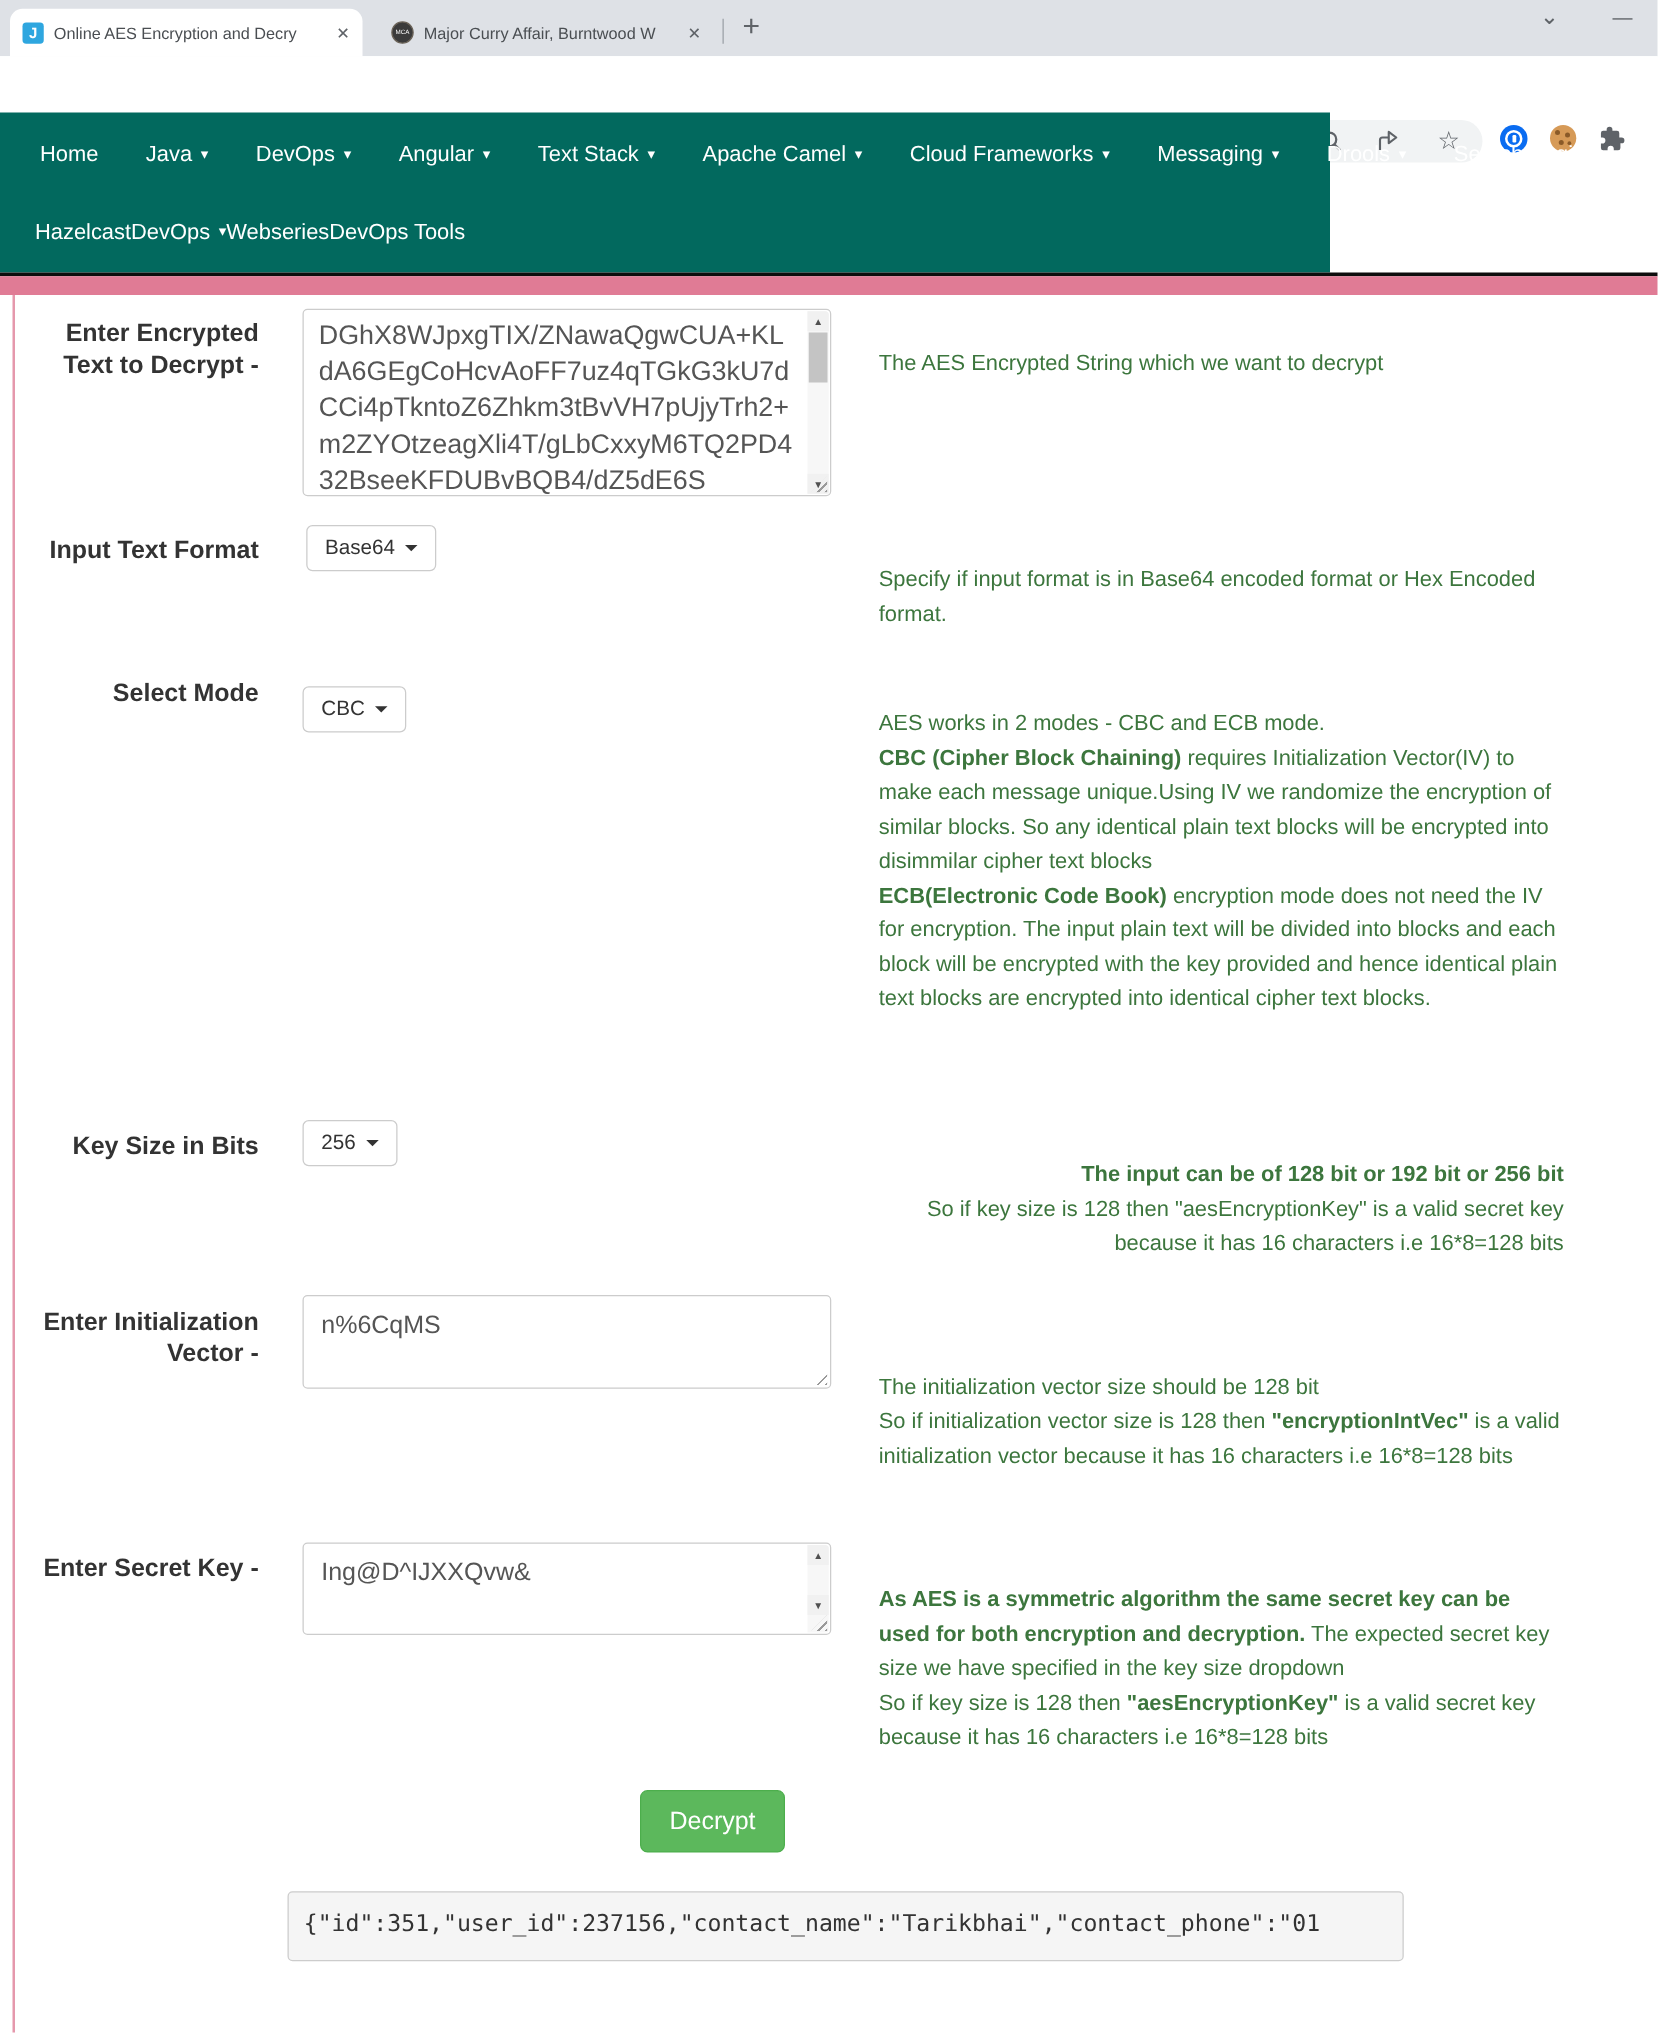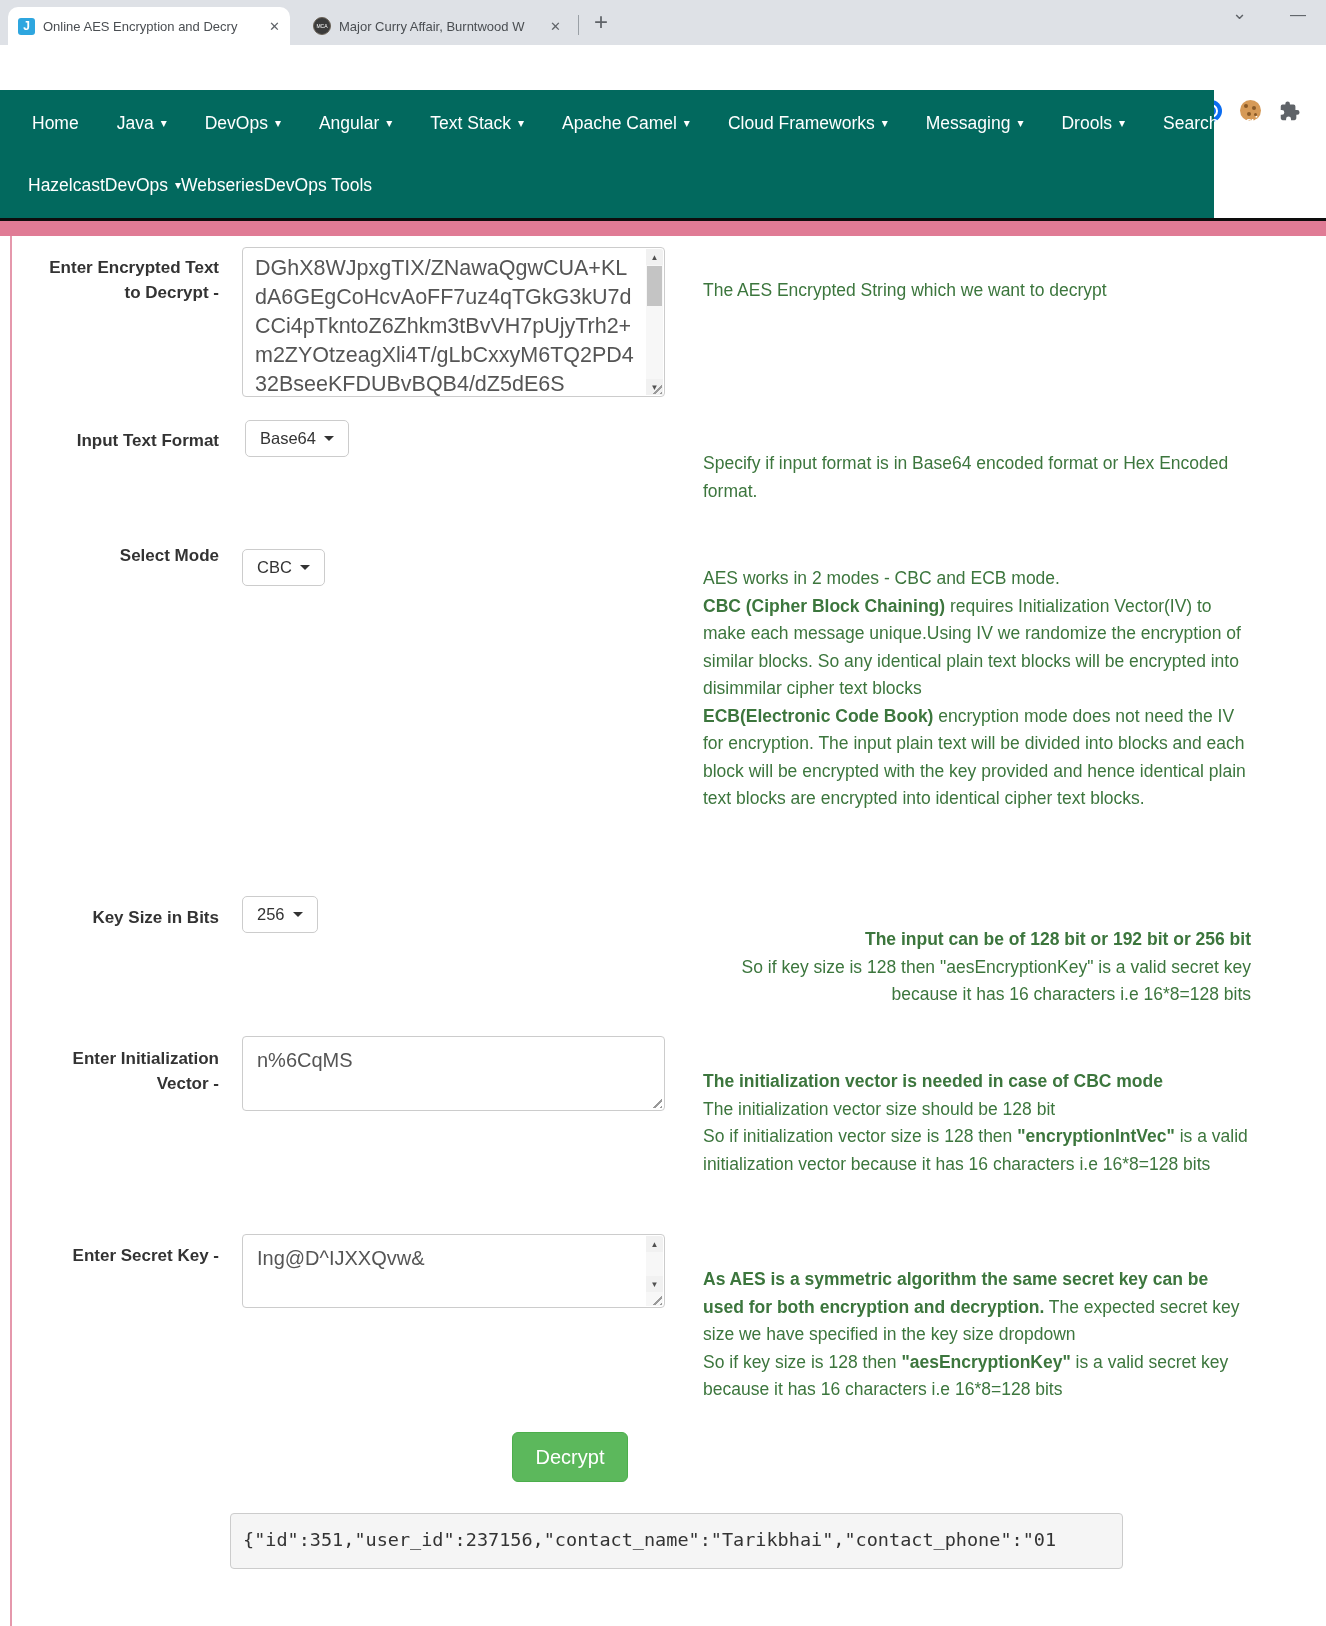"Home" #mainnav { width: 1214px -> 1064px }
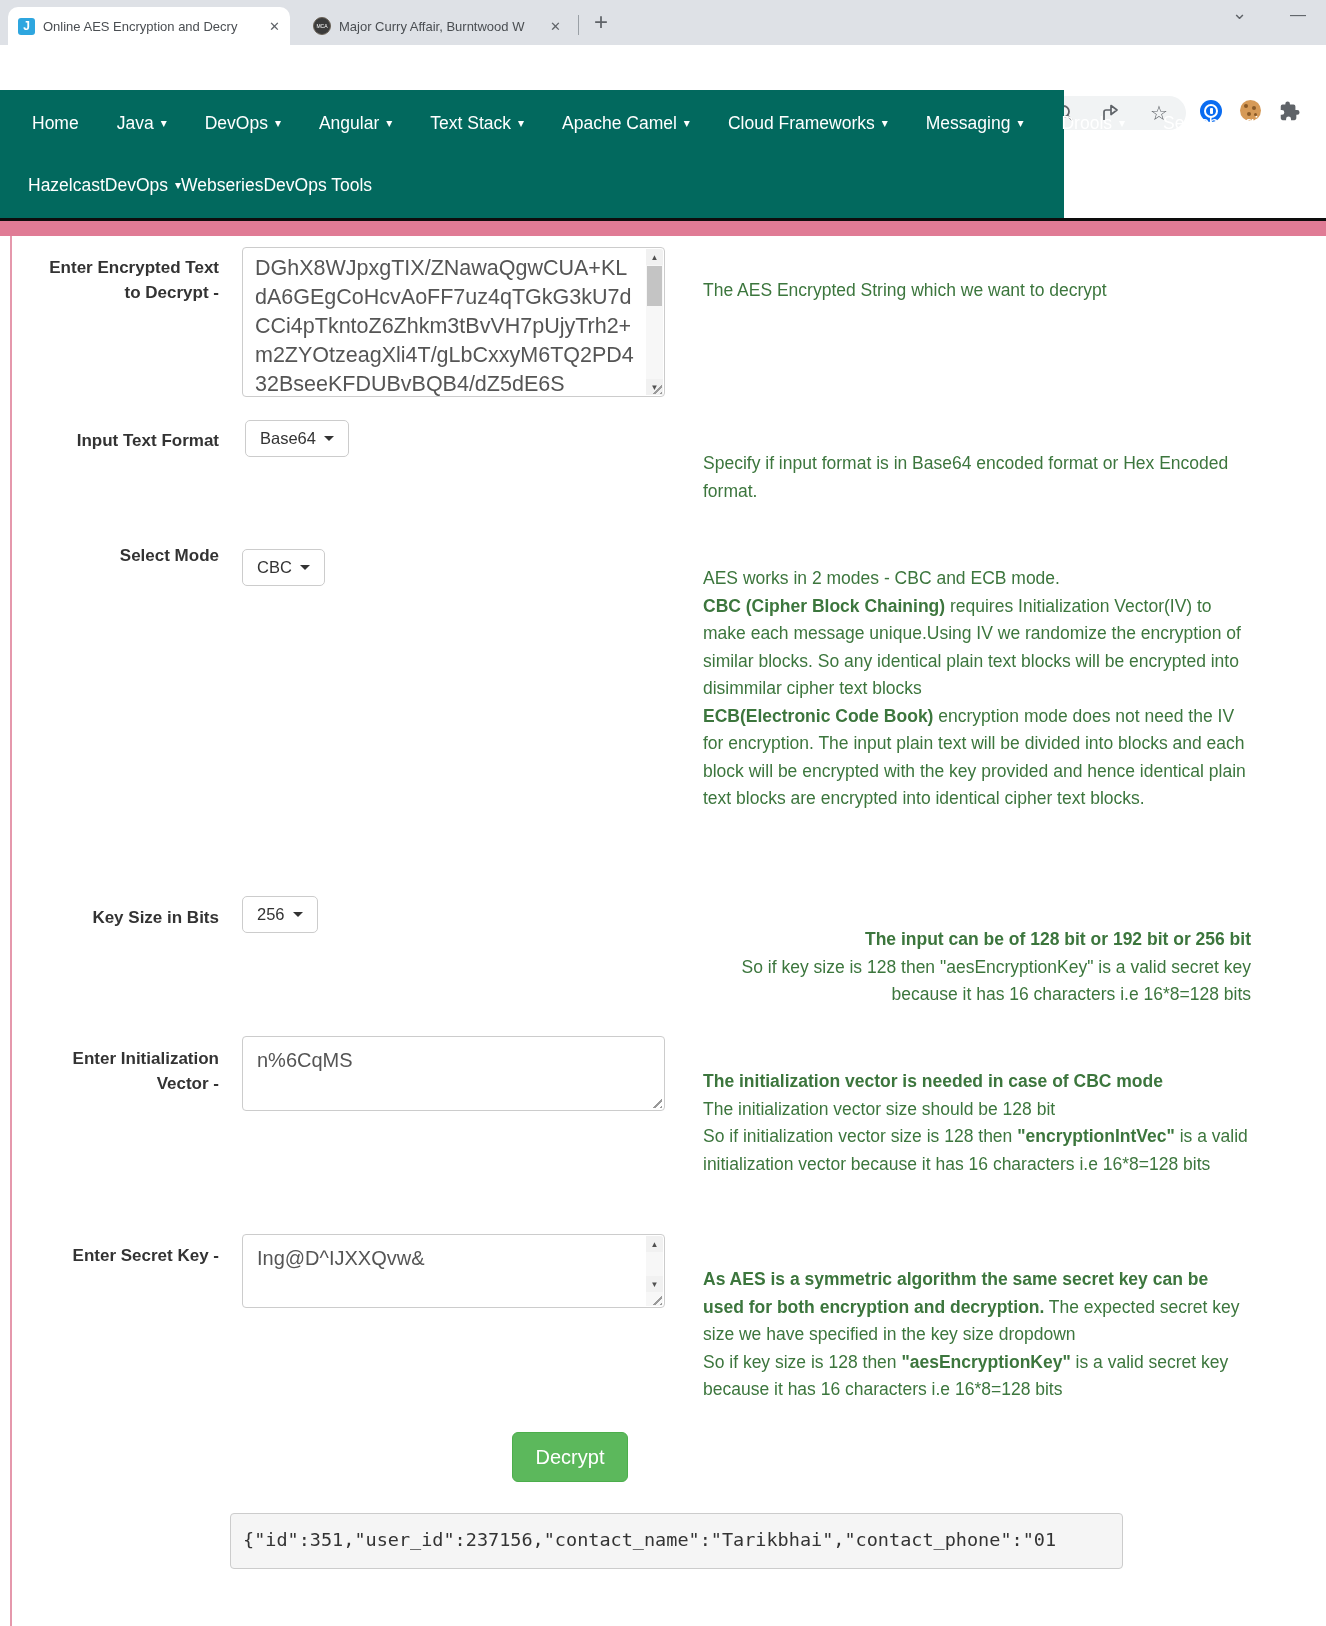"Enter Encrypted Text to Decrypt" .form-label { font-size: 17px -> 20px; left: 32px -> 20px }
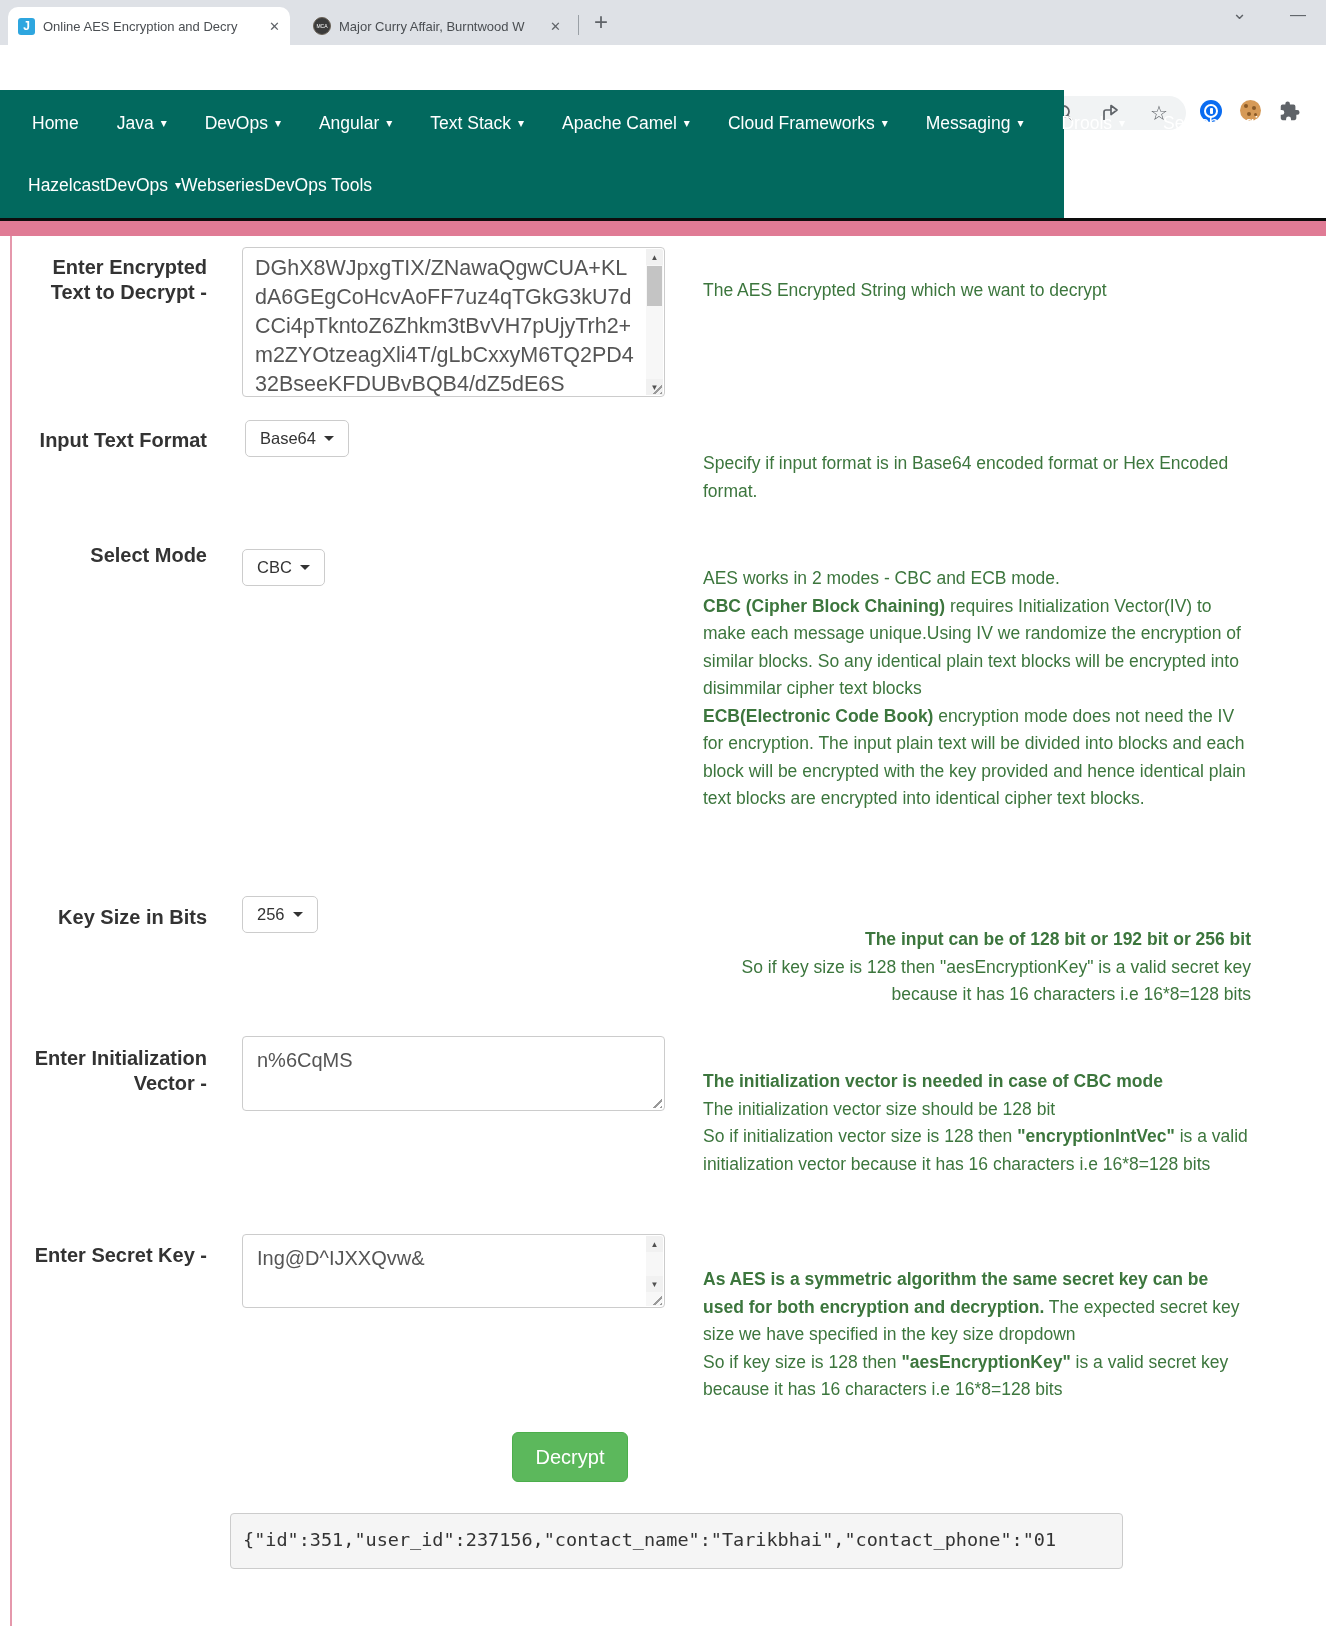"The initialization vector is needed" b { html: <b>The initialization vector is needed in case of CBC mode</b> -> none }
